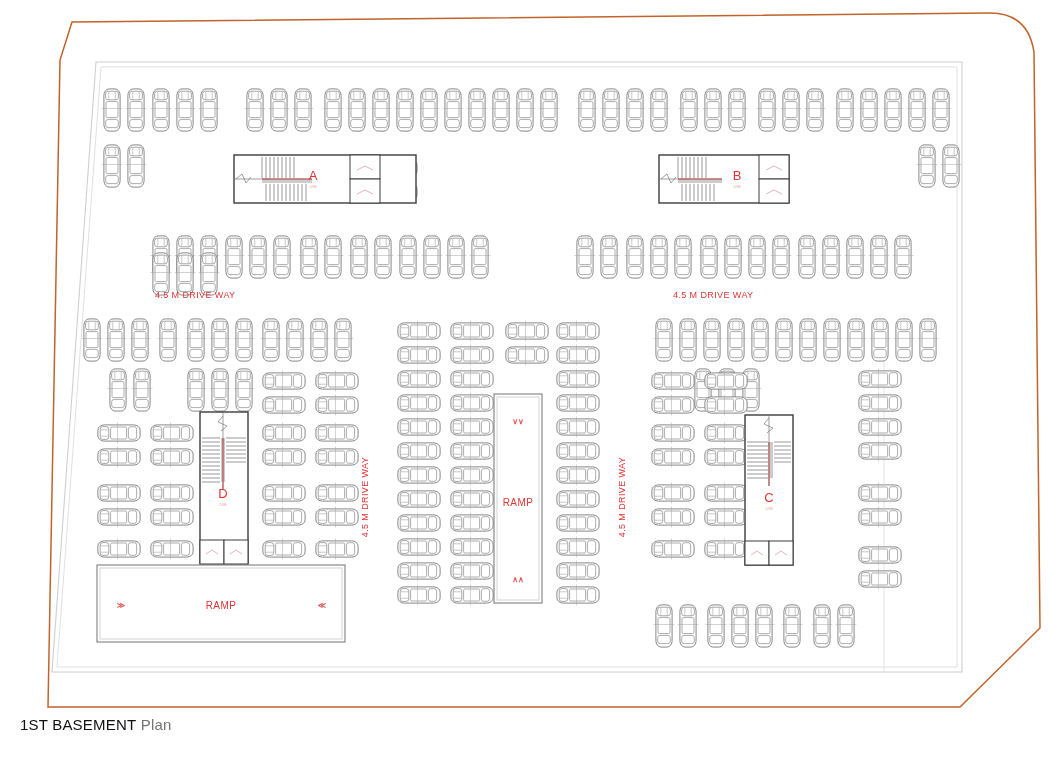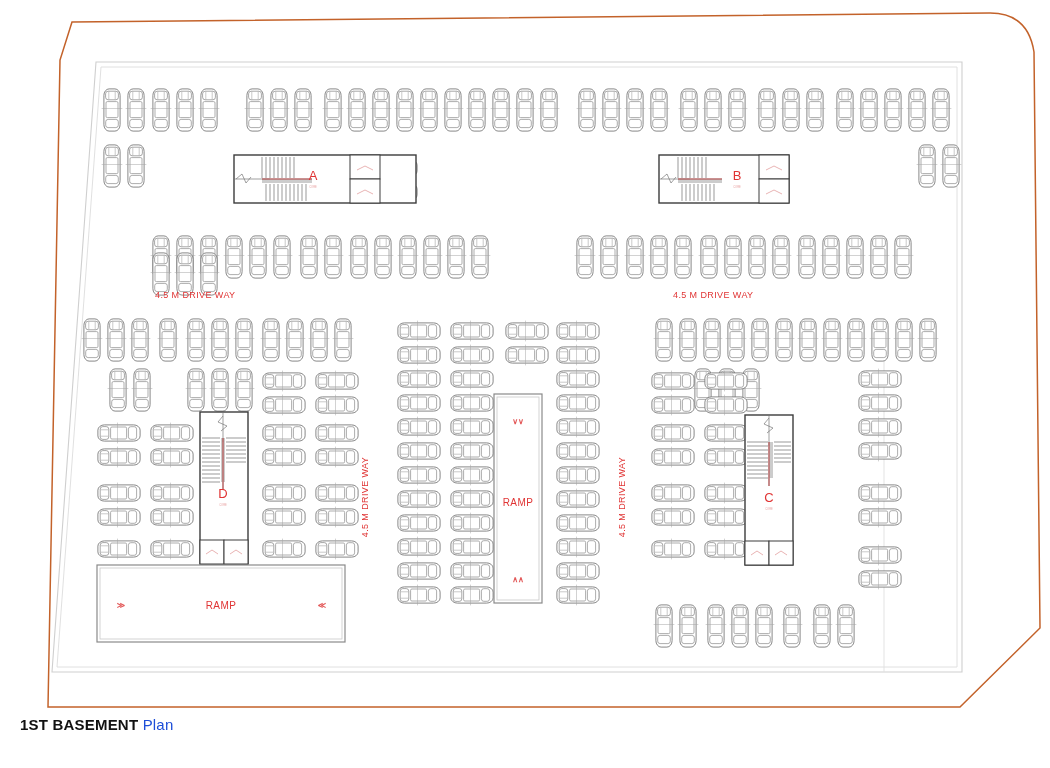"1ST BASEMENT" .caption .cap-bold { font-weight: bold -> normal }
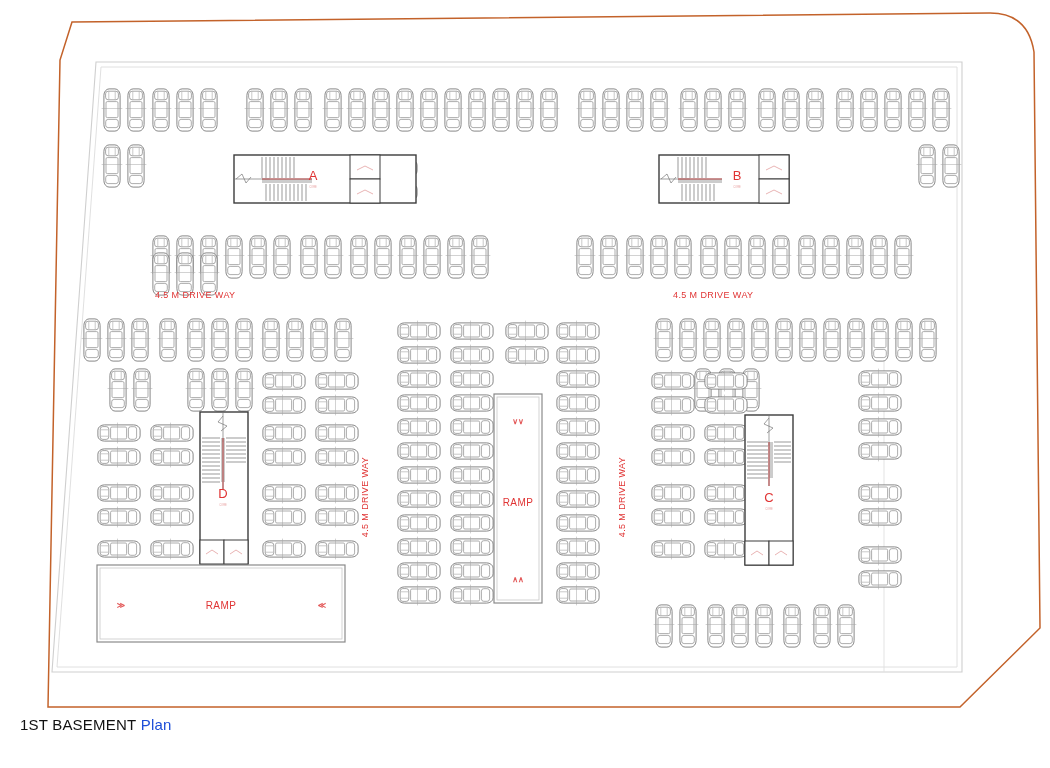"Plan" .caption .cap-light { color: #1d4ed8 -> #737373 }
